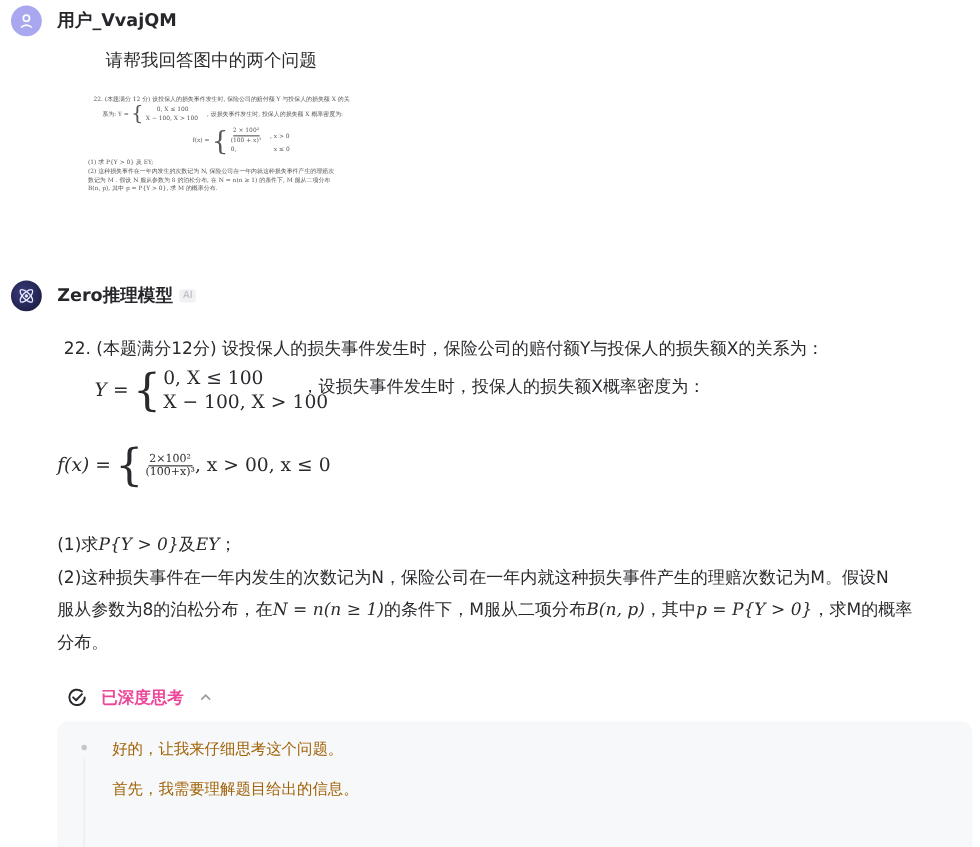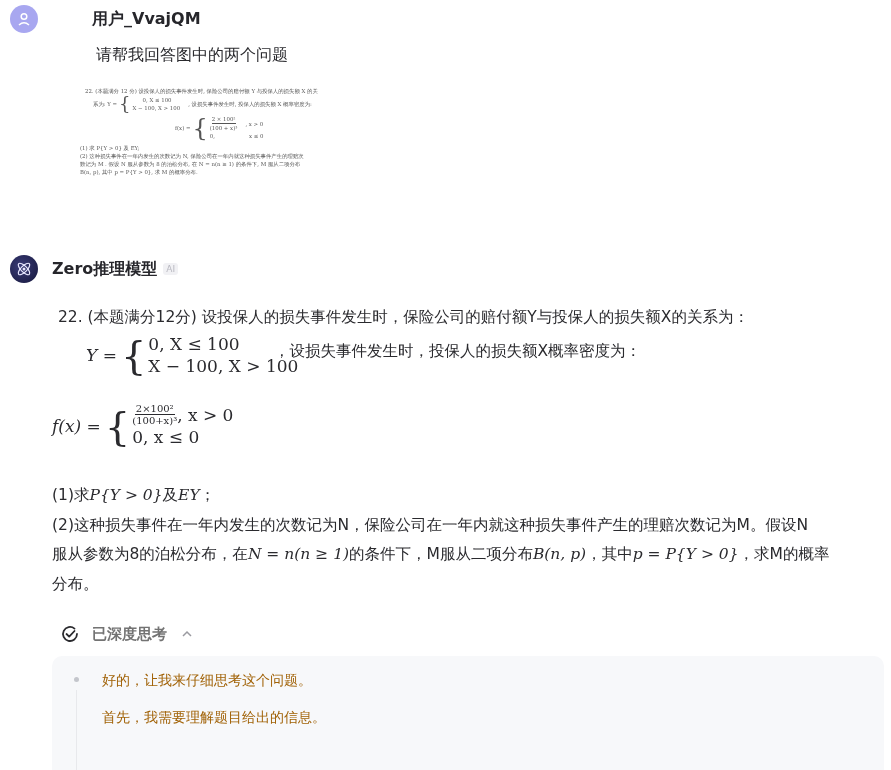"用户_VvajQM" .user-row { gap: 40px -> none }
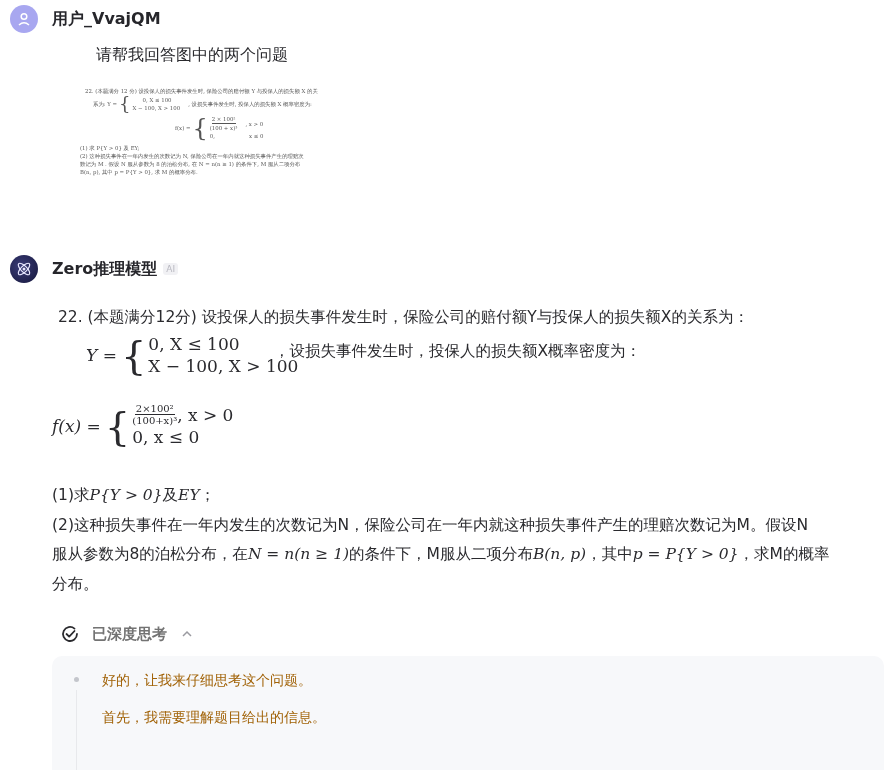"2×100²" span { flex-direction: column -> row }
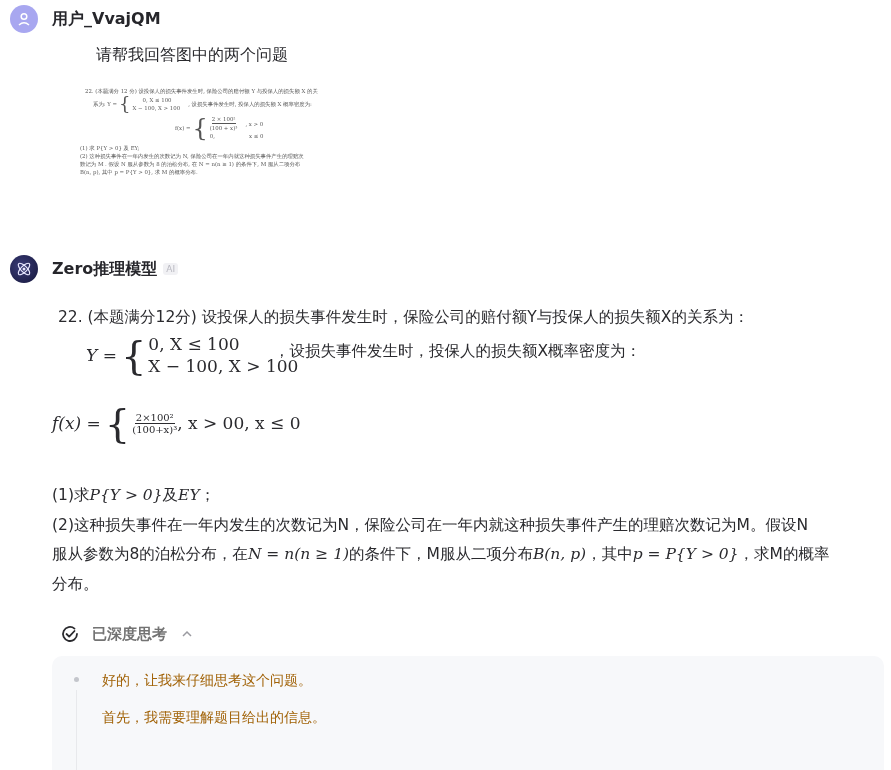"已深度思考" .think-label { color: #737373 -> #ec4899 }
